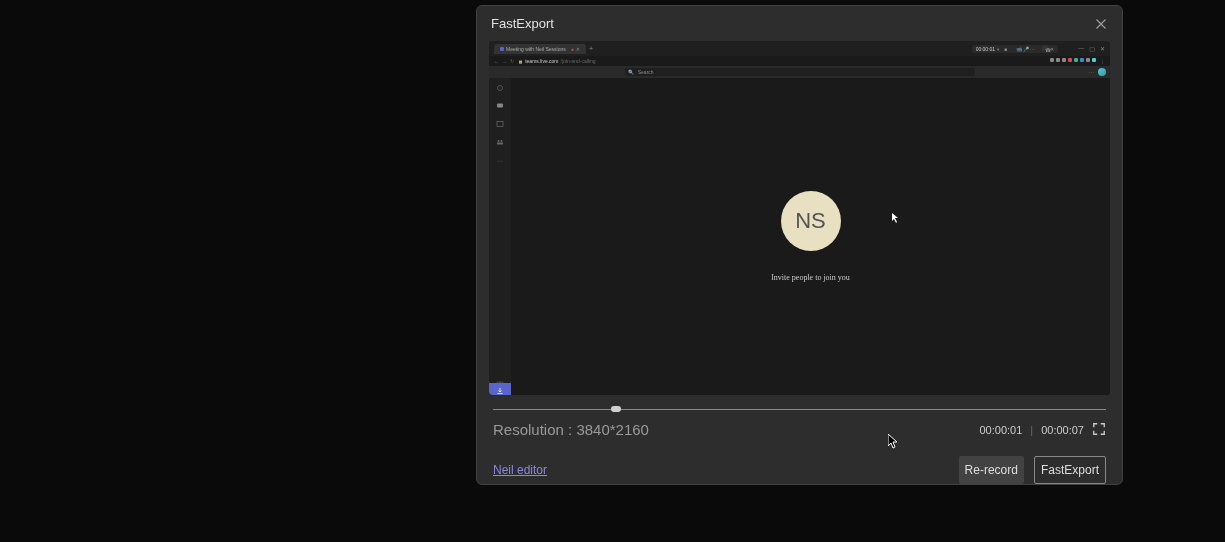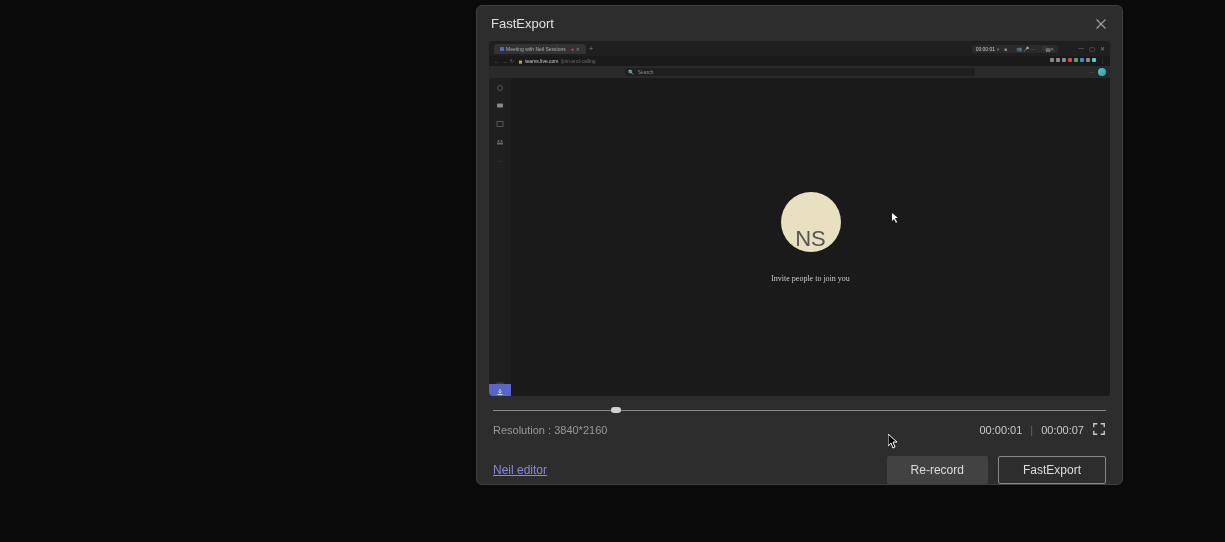"NS" .user-avatar { align-items: flex-end -> center }
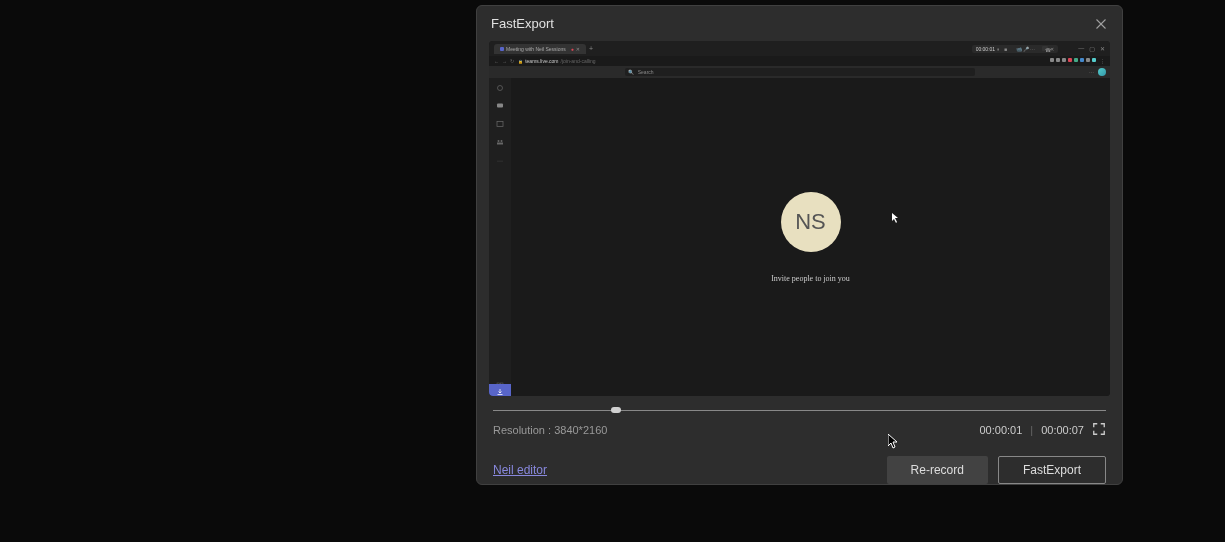"Resolution : 3840*2160" .resolution-text { font-size: 11px -> 15px }
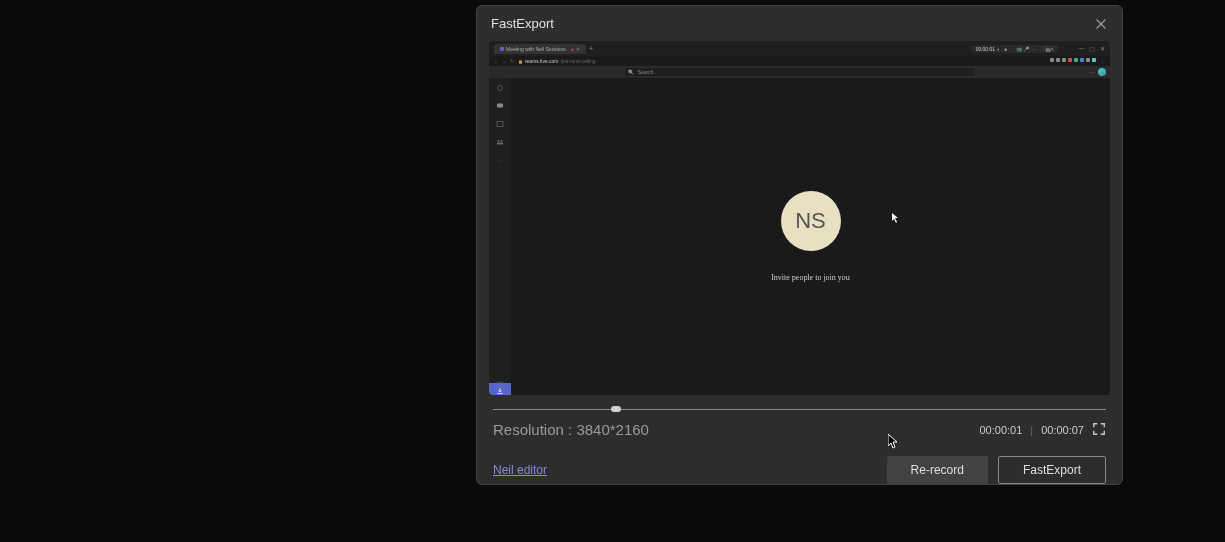"Re-record" .btn { padding: 6px 24px -> 6px 6px }
